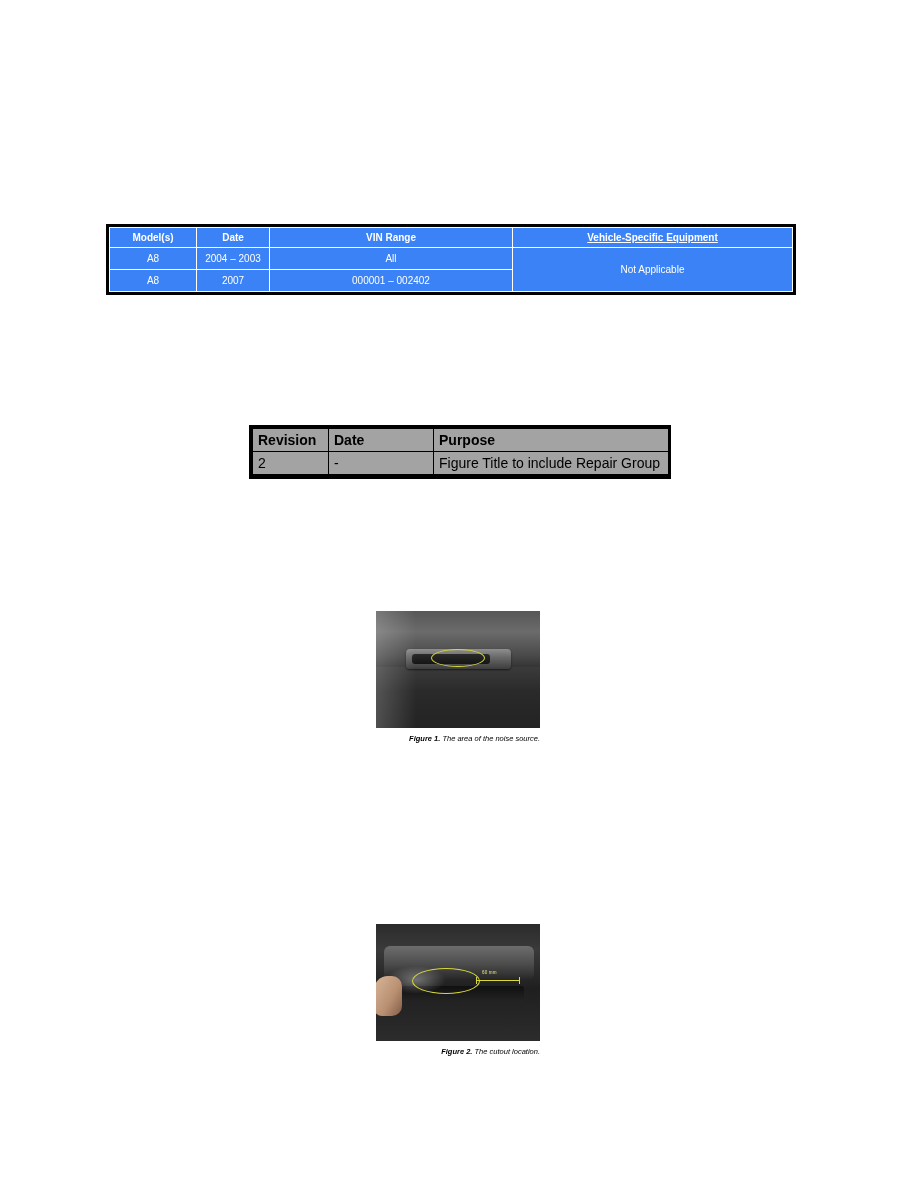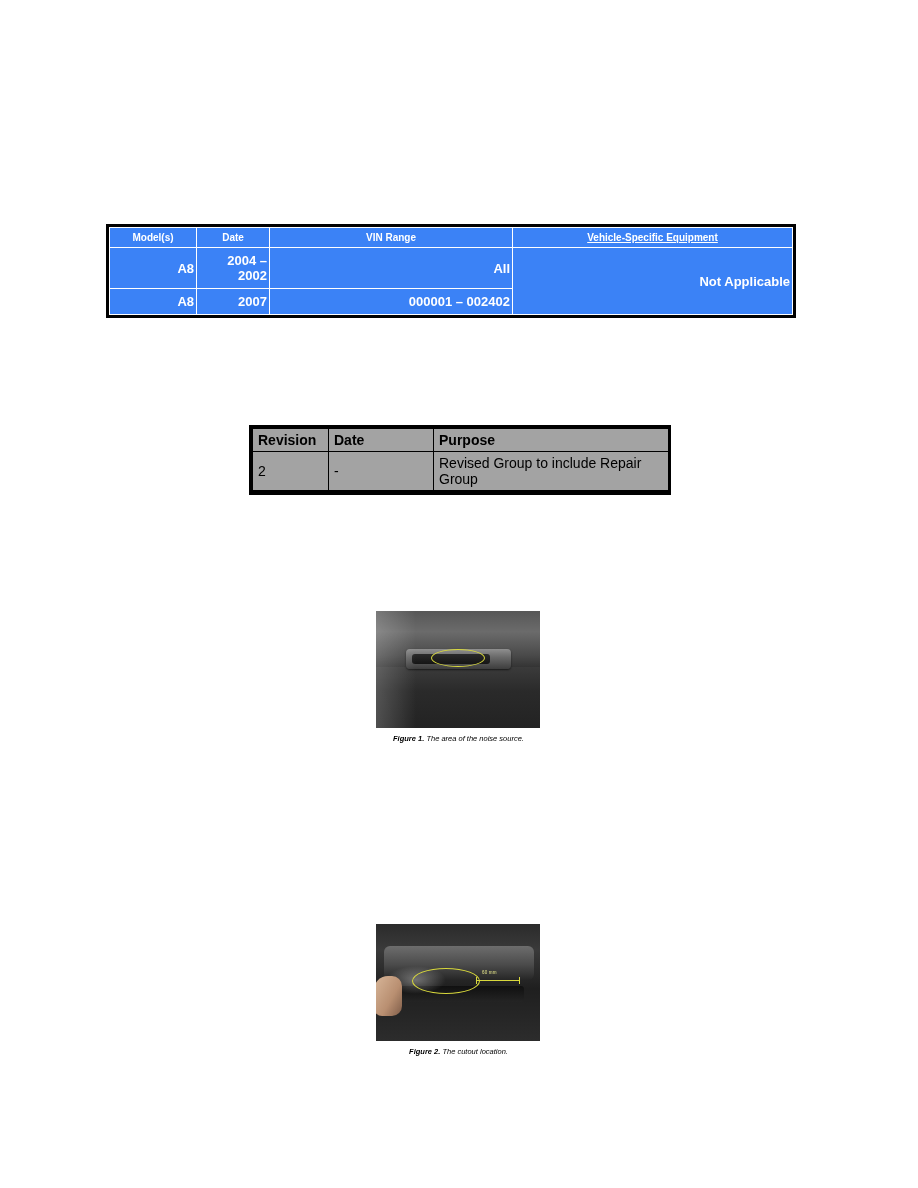"A8" table.applicability td { font-size: 13px -> 10px; font-weight: bold -> normal; text-align: right -> none }
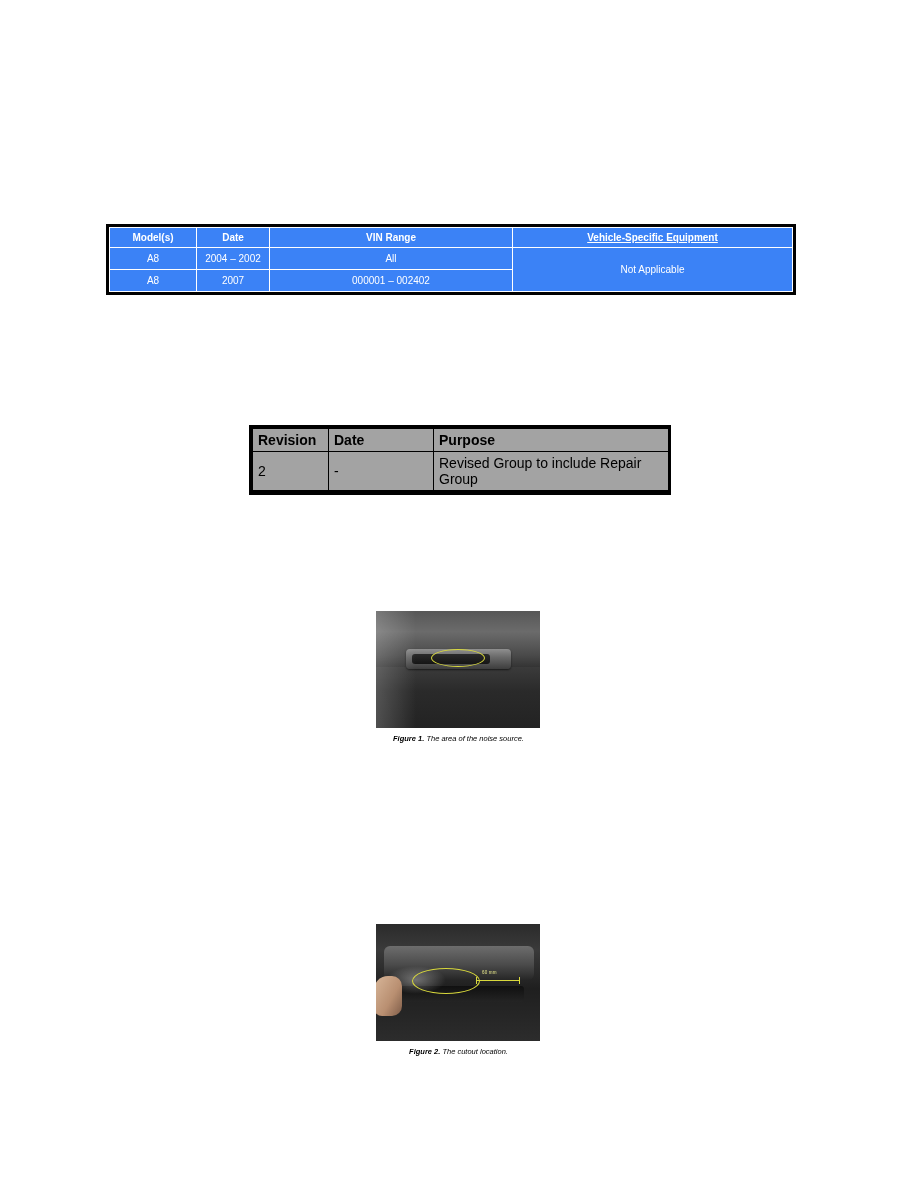"2004 – 2002" td { text: 2002 -> 2003 }
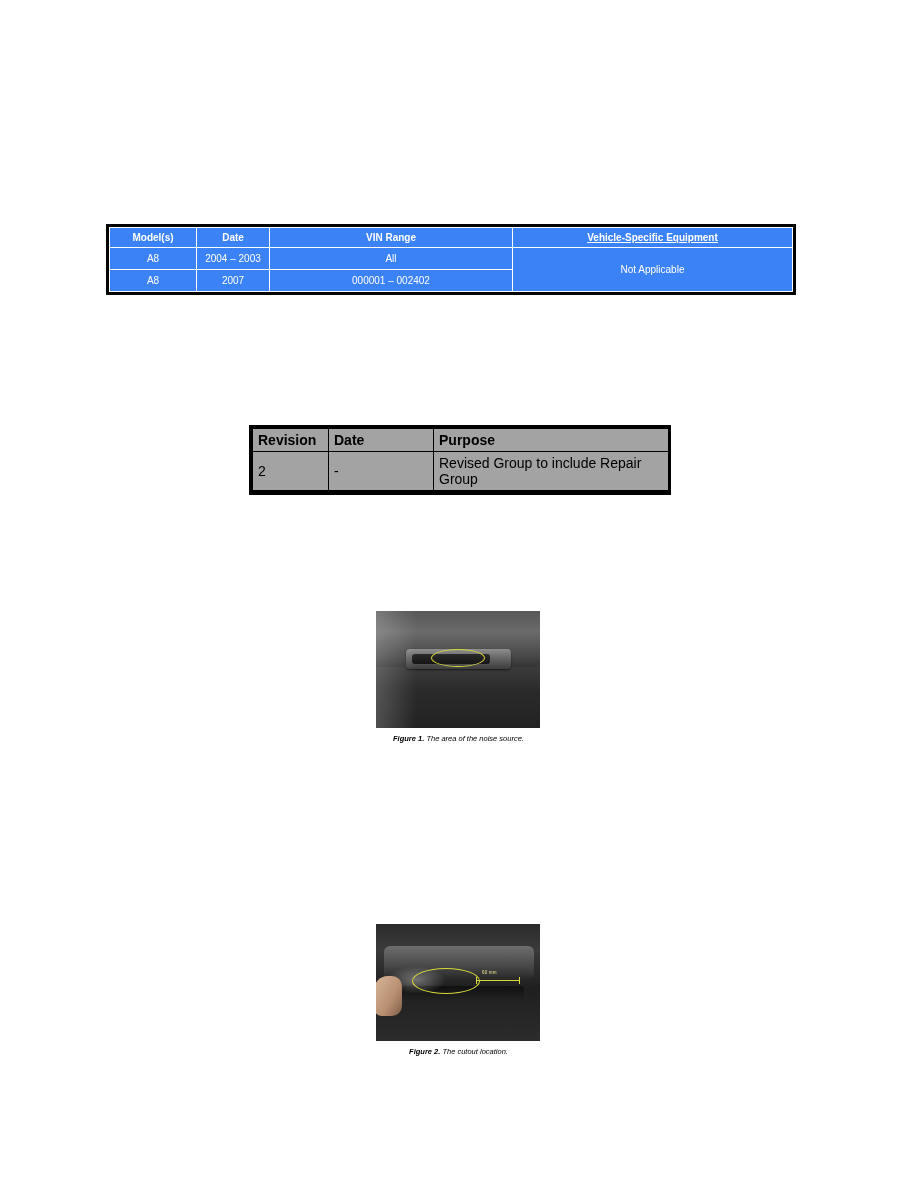"Revised Group to include Repair" td { text: Revised Group -> Figure Title }
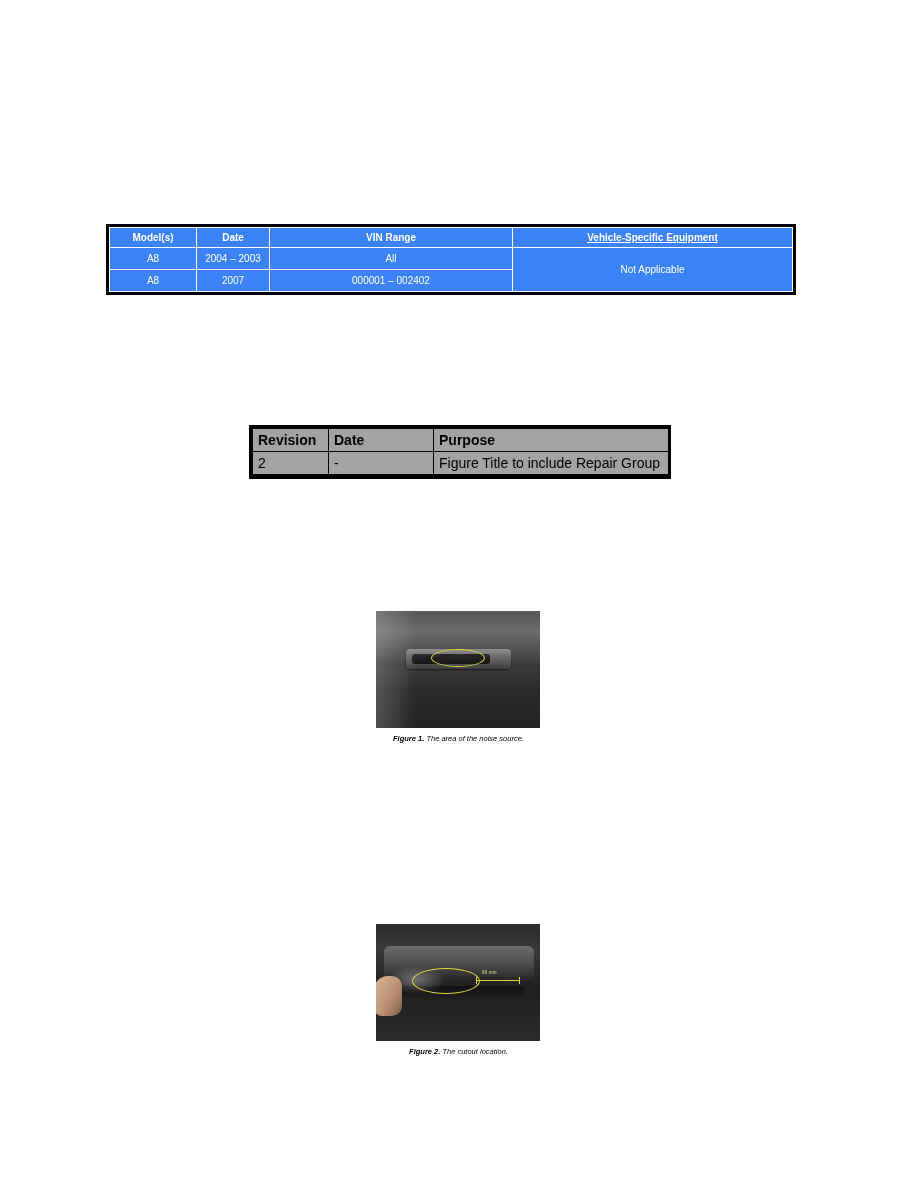"Figure 1. The area of" .fig-caption { text-align: center -> right }
